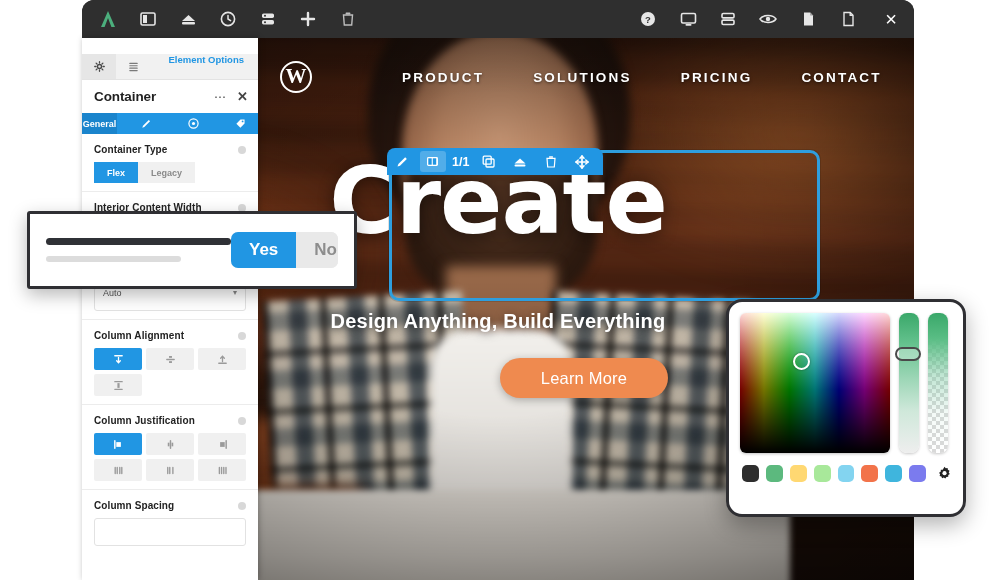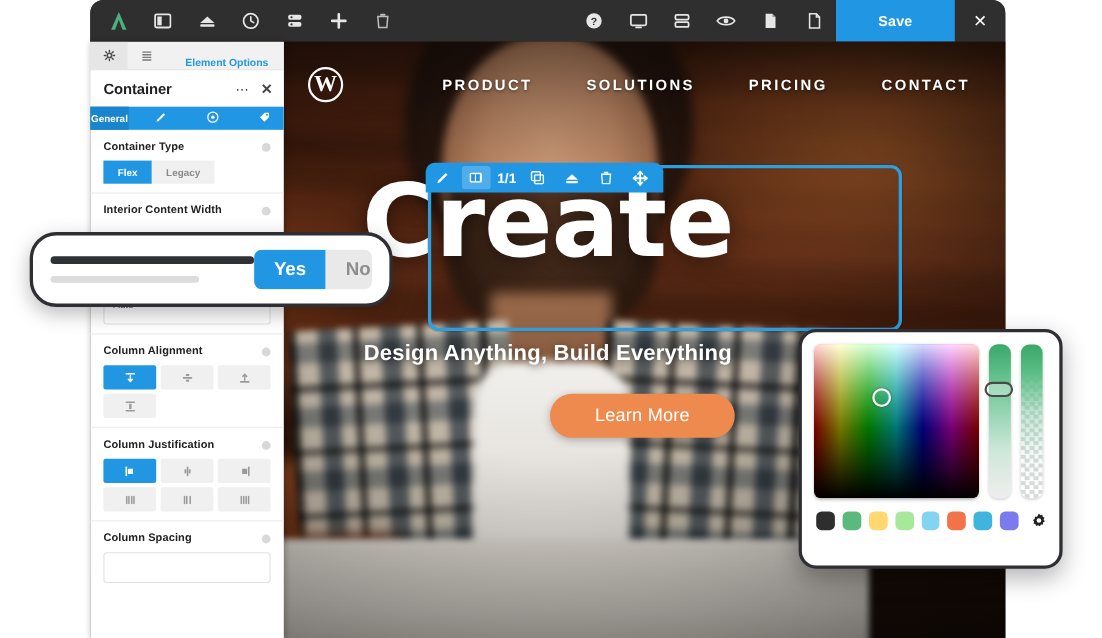"Save" div.save-btn { html: <div>Save</div> -> none }
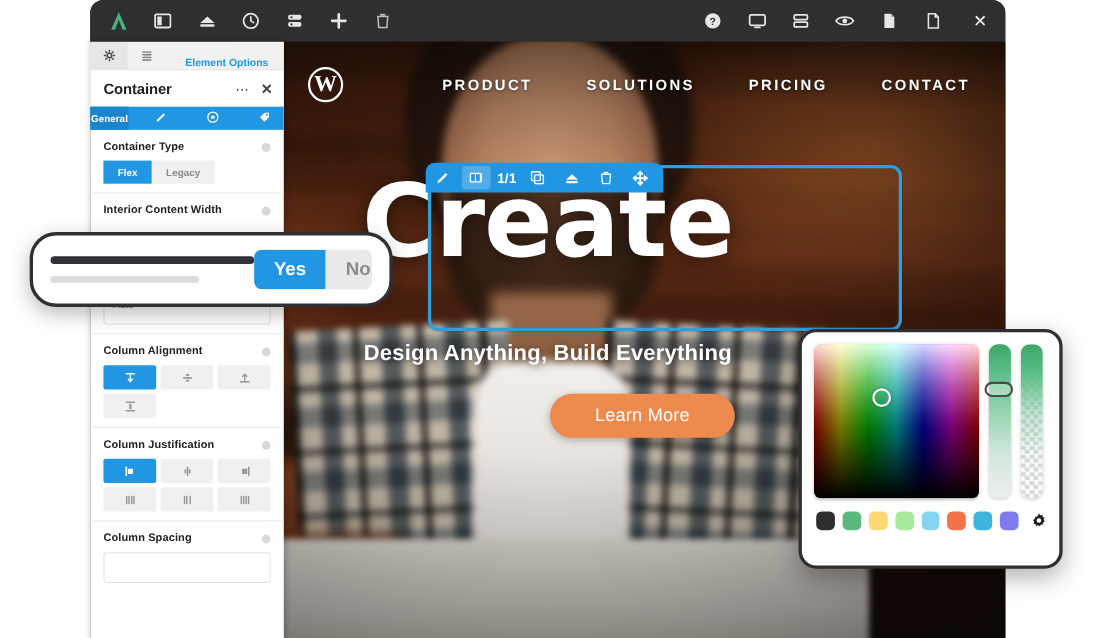"Element Options" .p-topbar { align-items: flex-end -> flex-start; margin-top: none -> 16px }
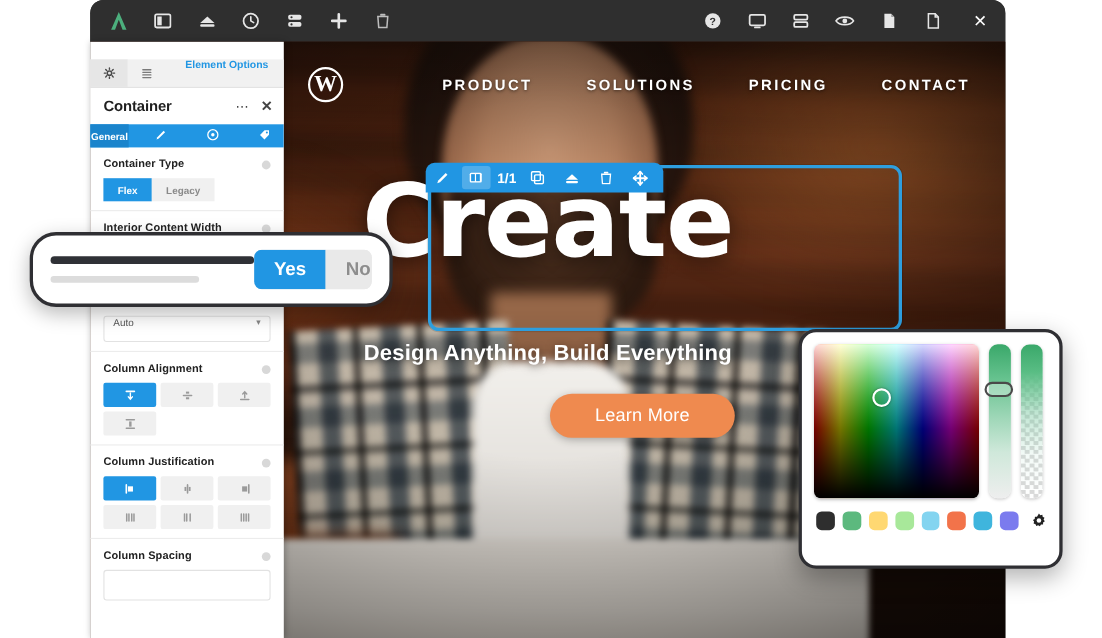"Yes" .callout { border-radius: 24px -> 3px; height: 68px -> 78px }
